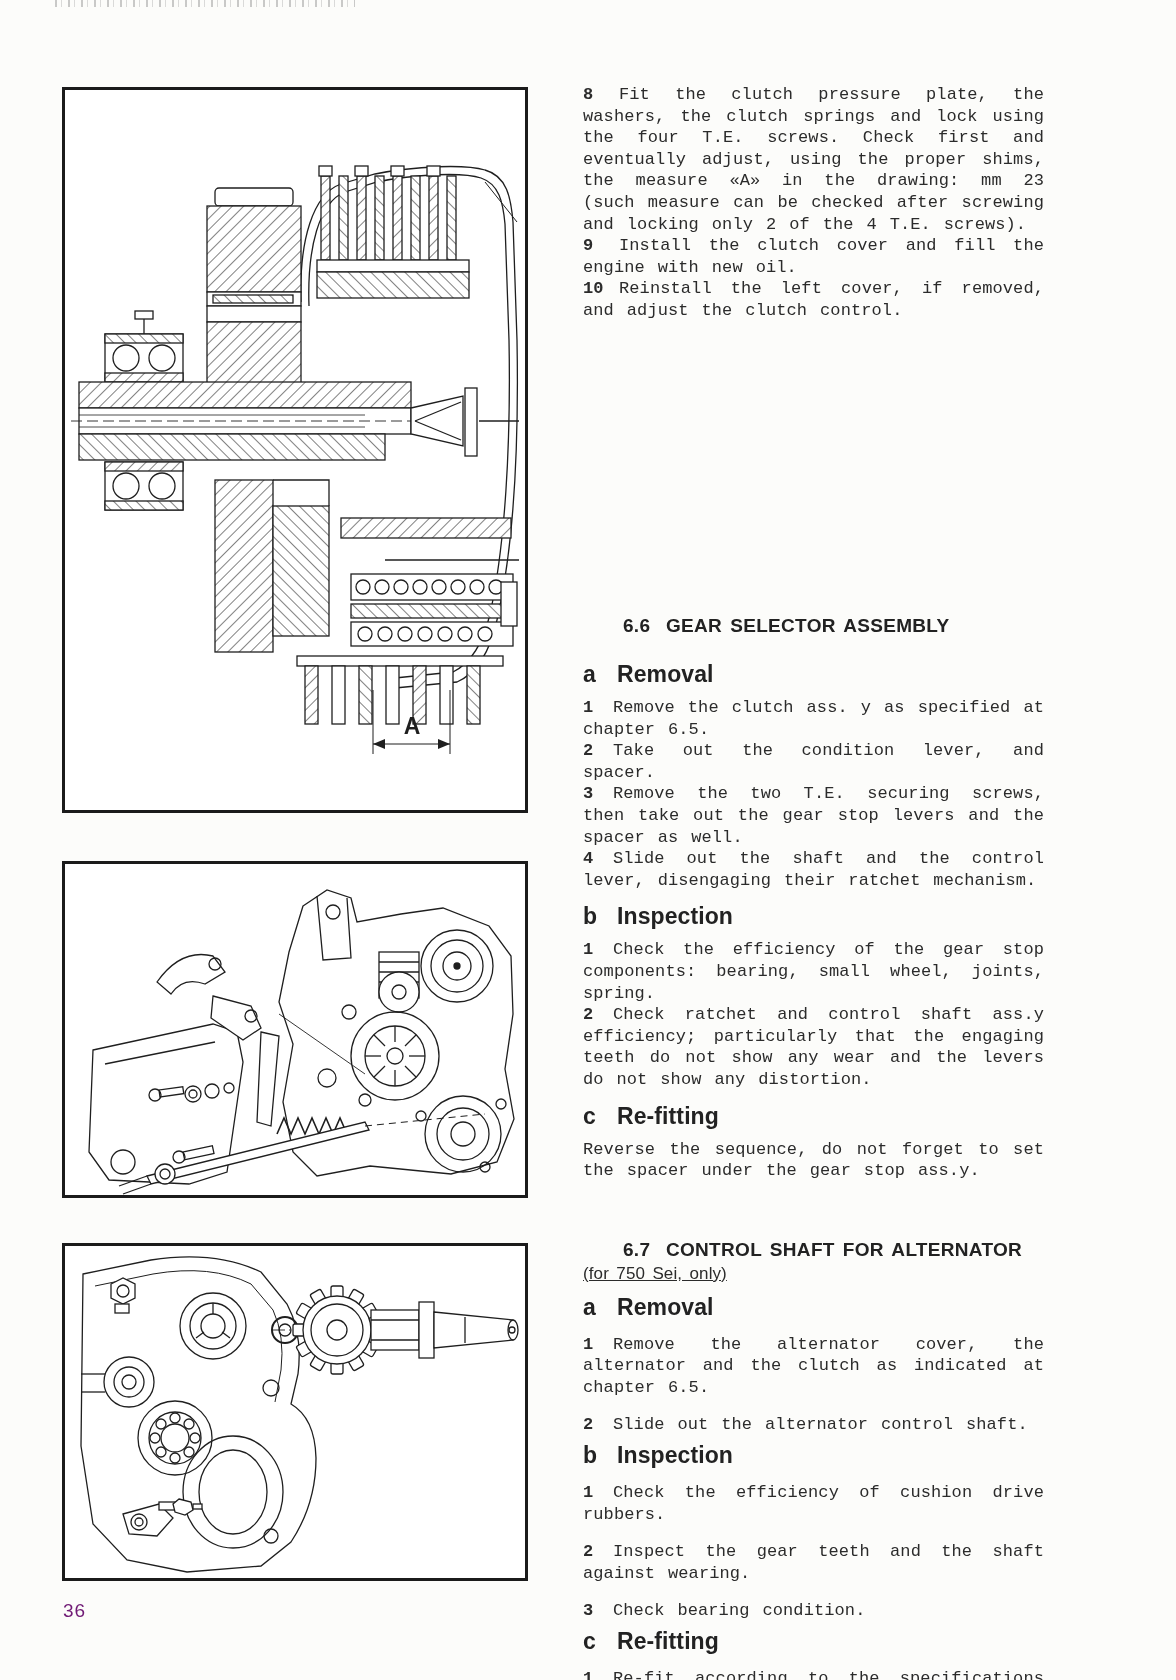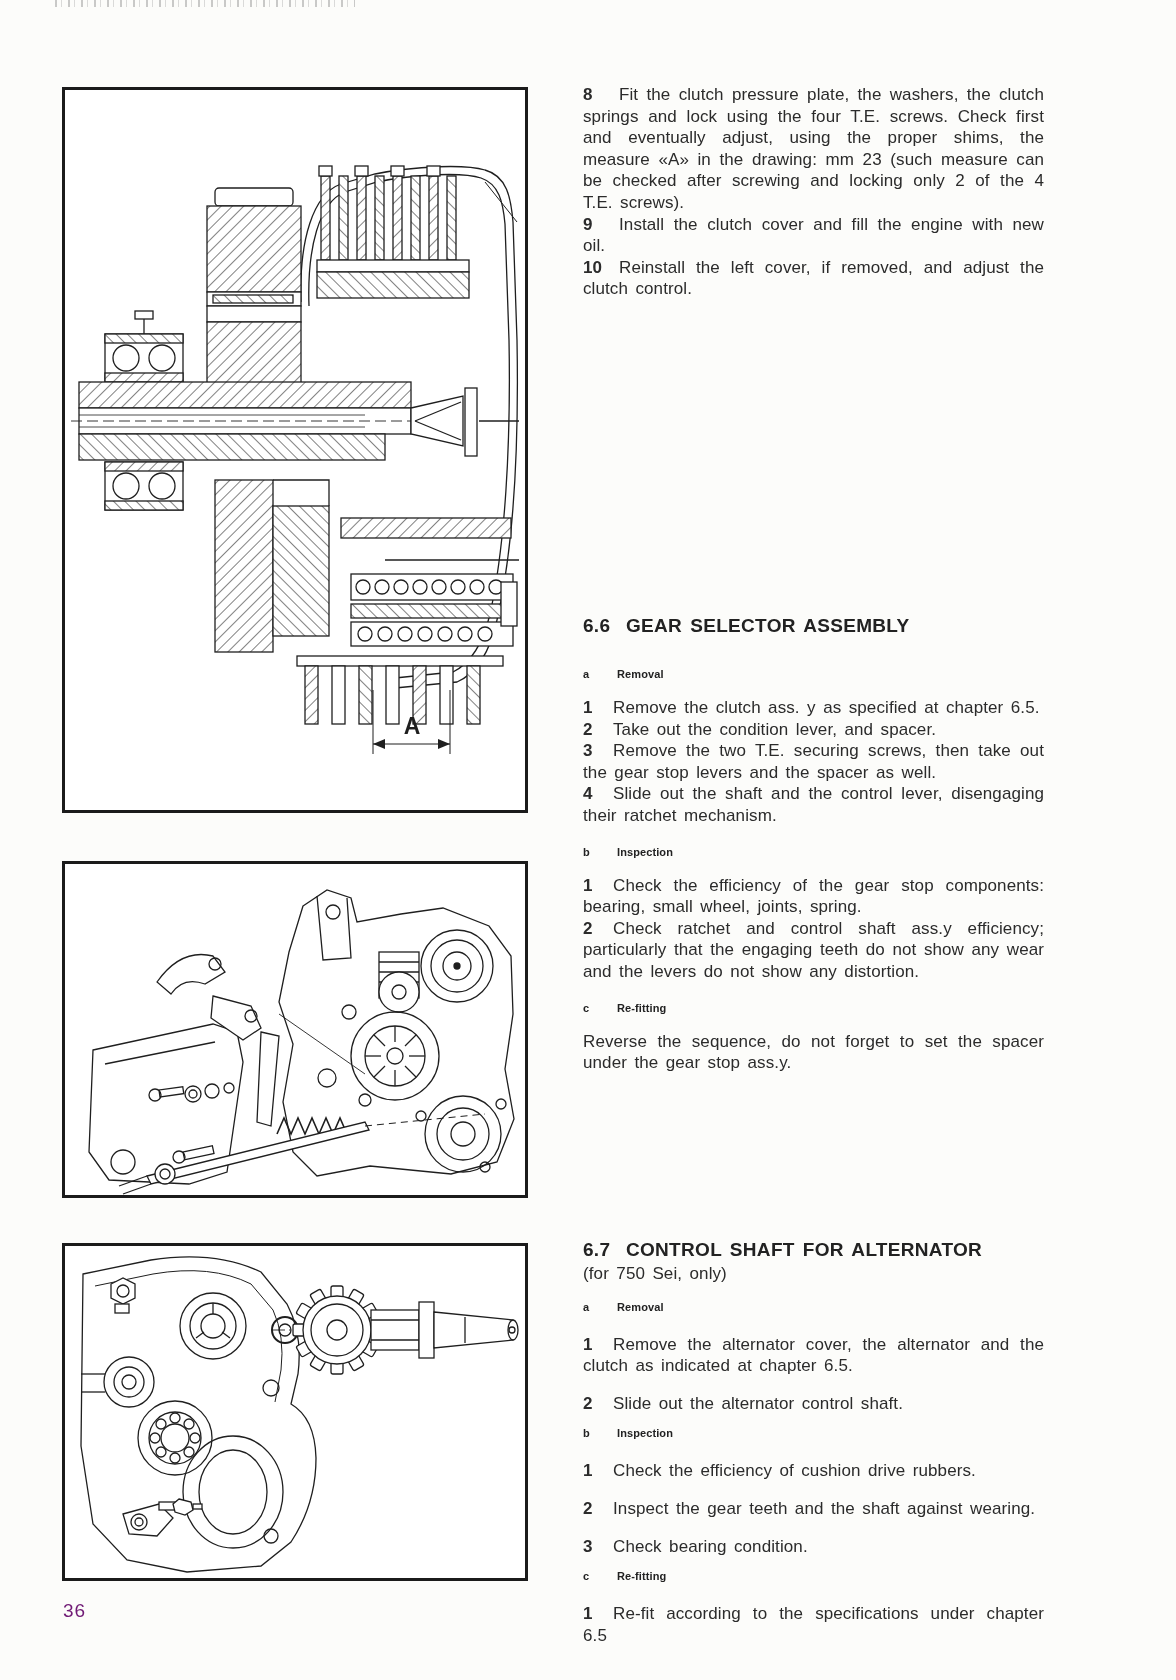"8 Fit the clutch pressure" .item { font-family: none -> Liberation Mono, monospace }
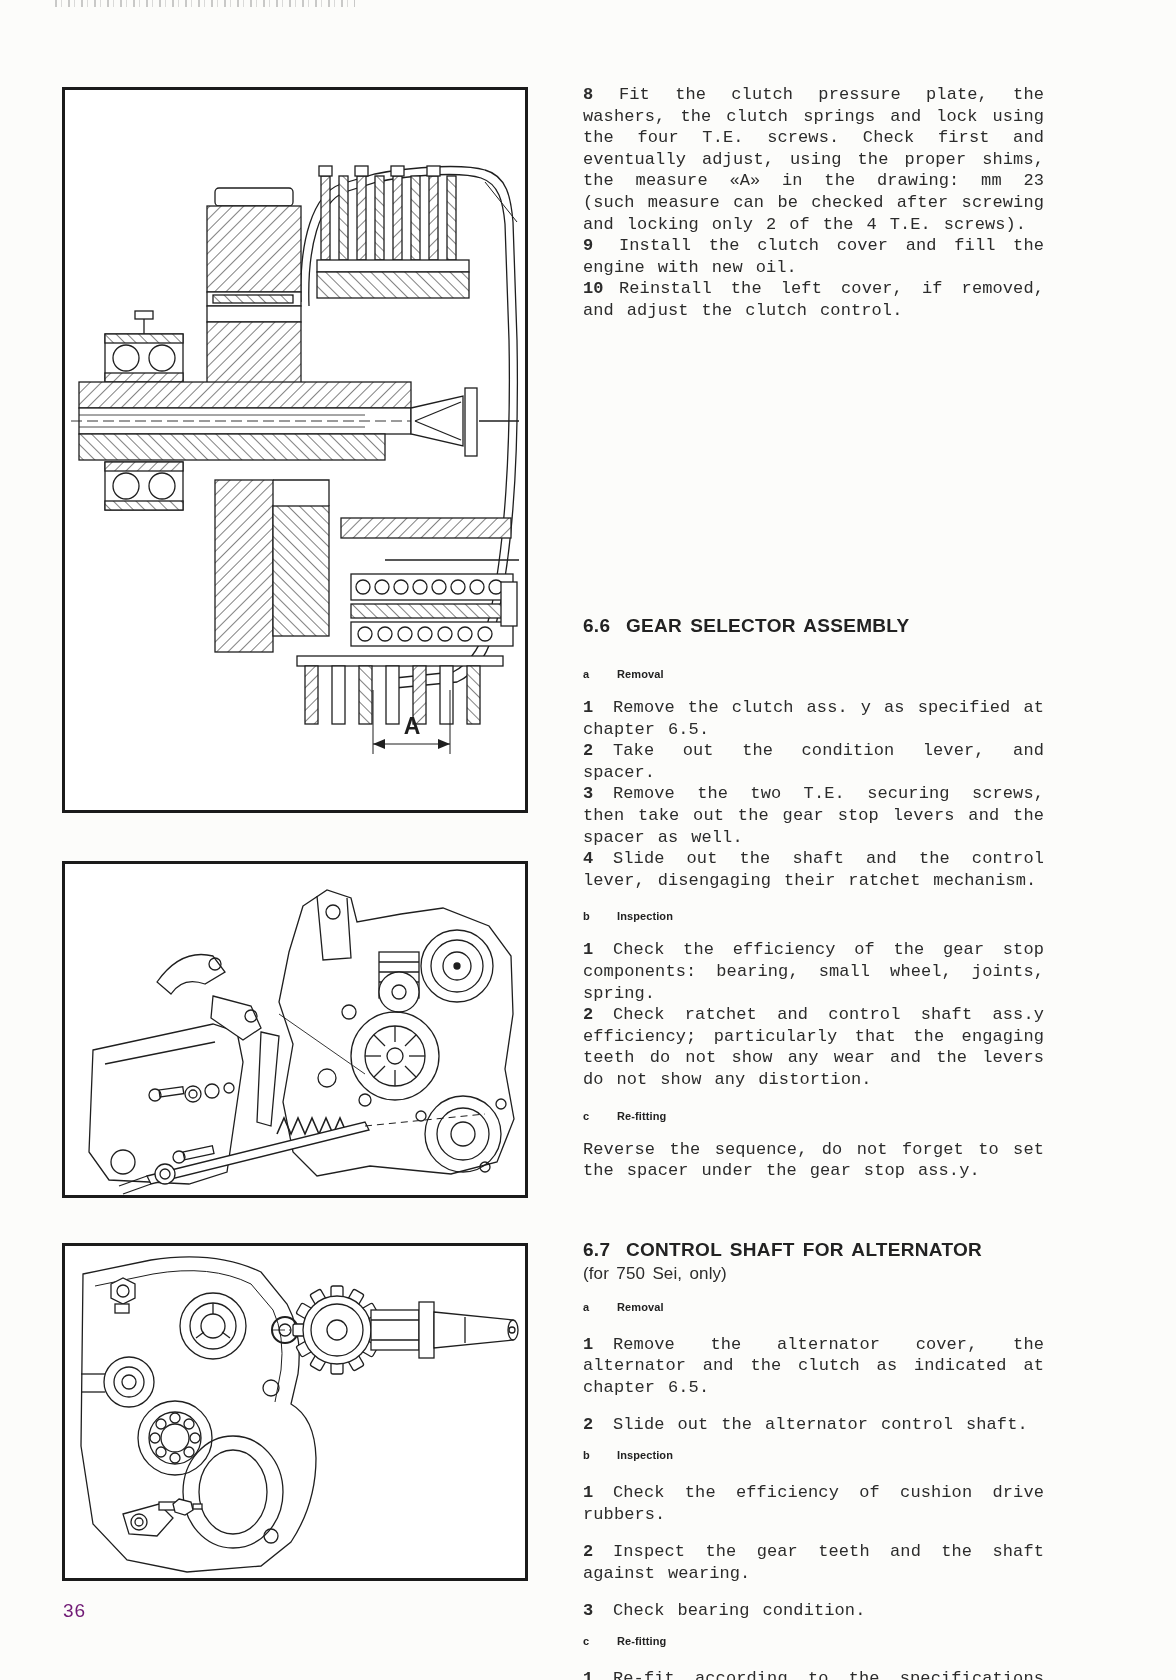"6.6" h2 .secnum { margin-left: none -> 40px }
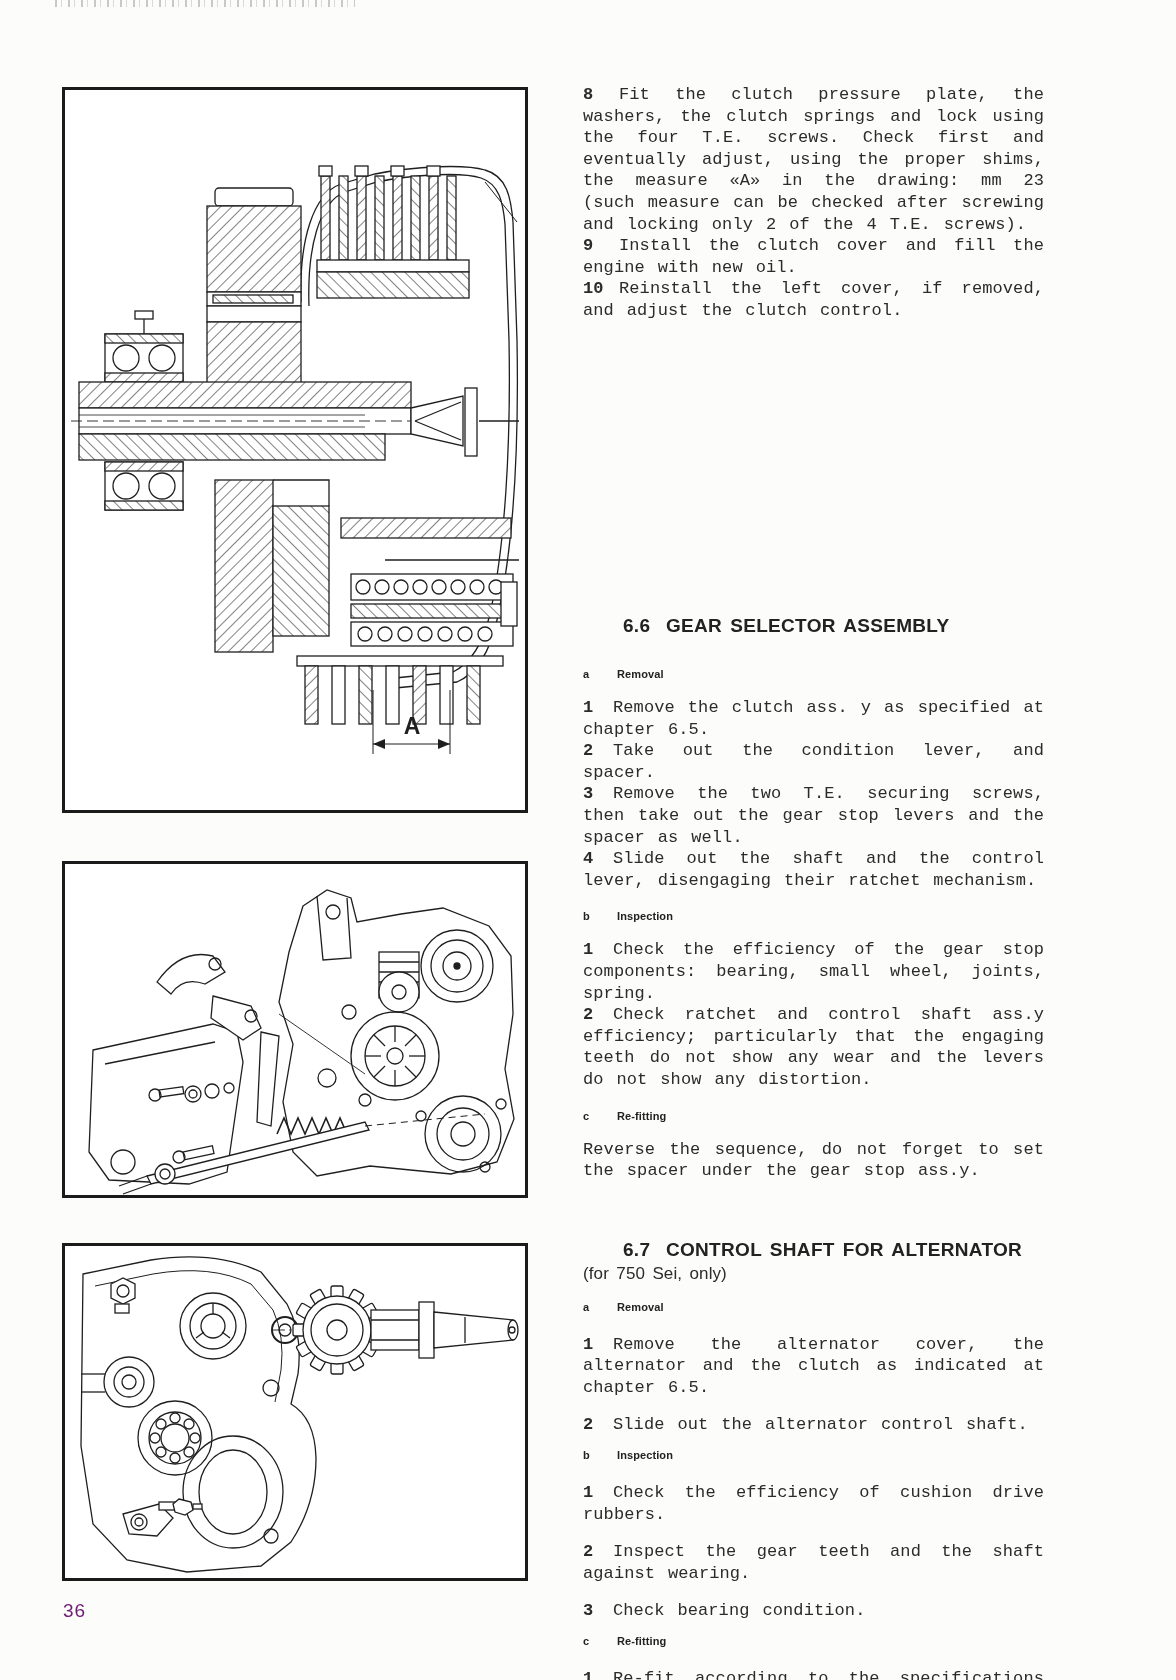"a Removal" h3 { font-size: 11px -> 23px }
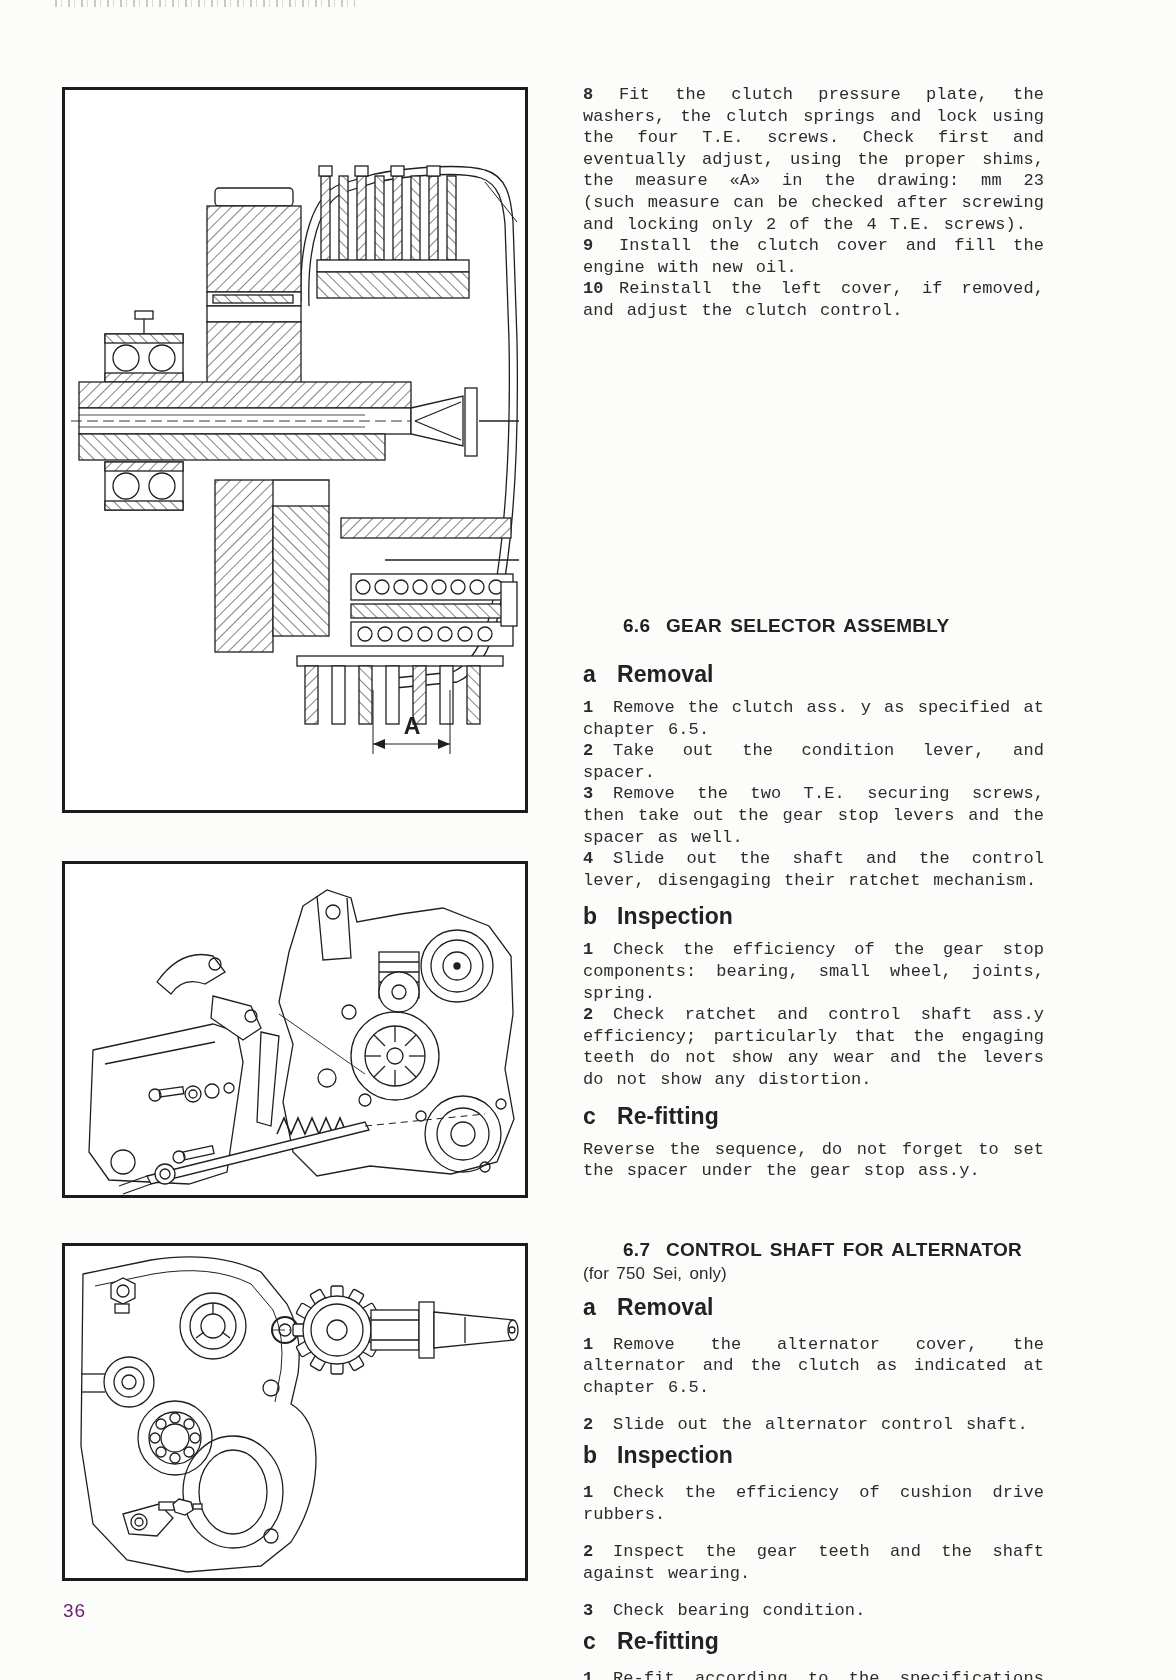"(for 750 Sei, only)" .subtitle { text-decoration: none -> underline }
